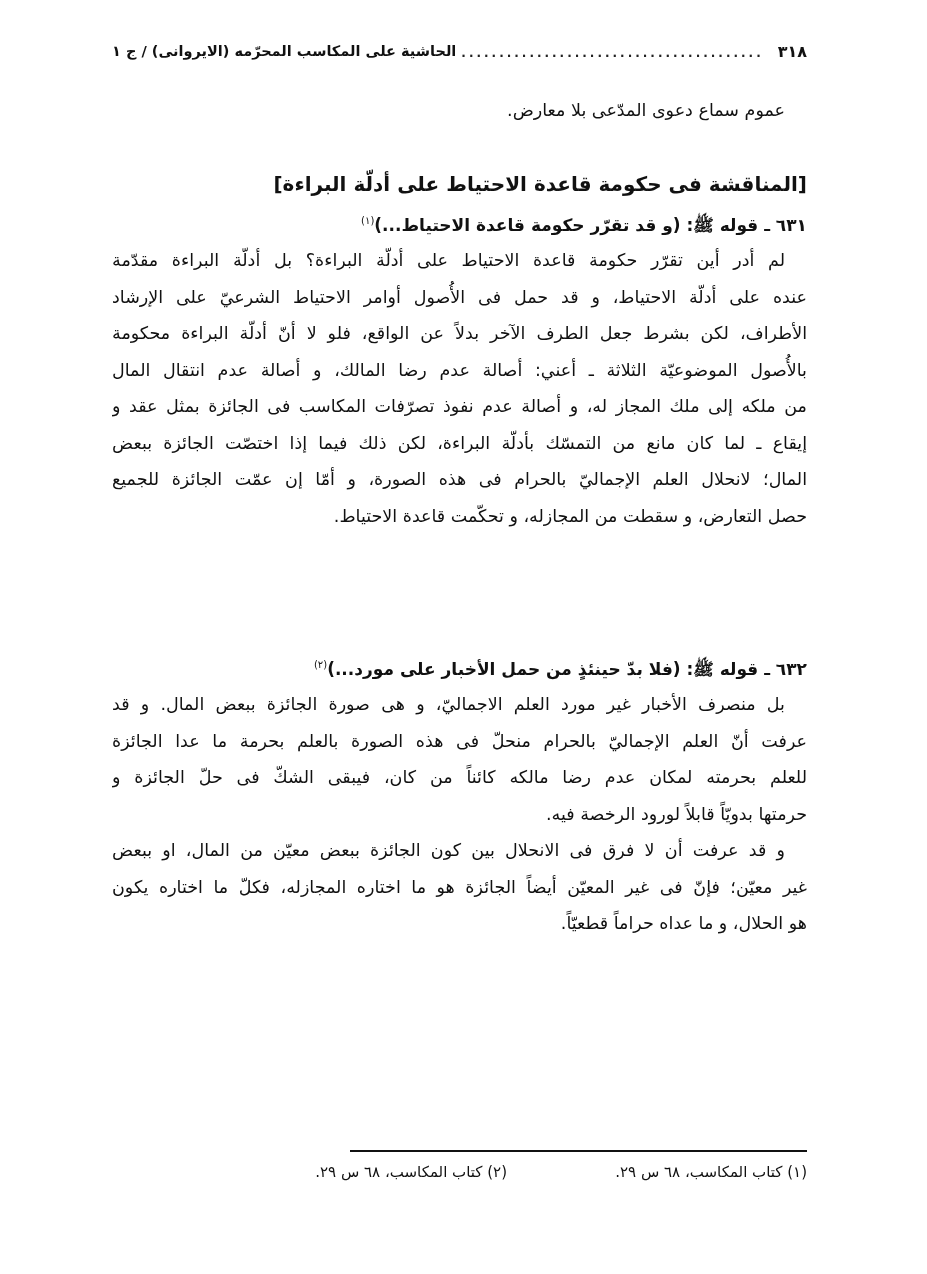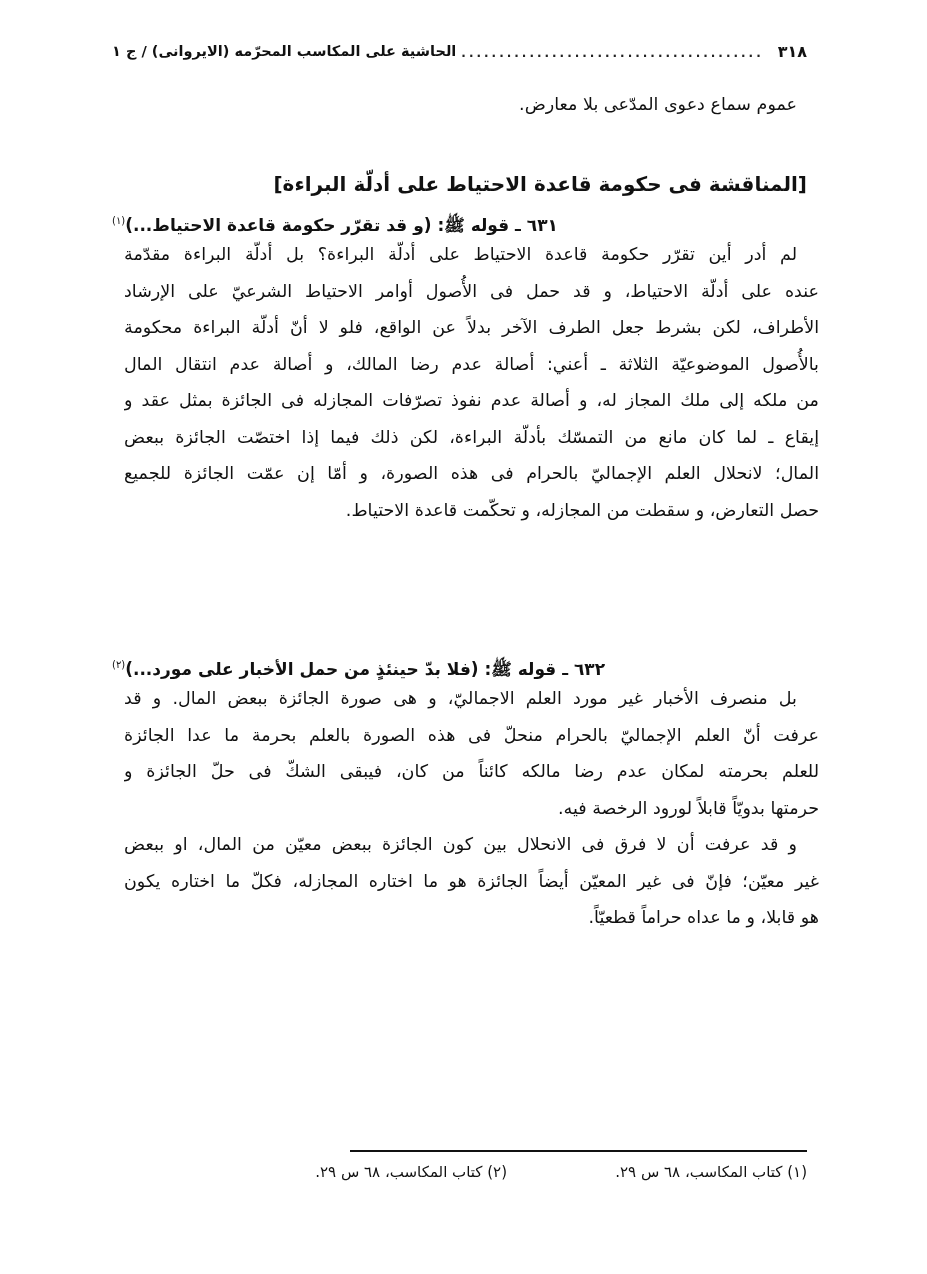"عموم سماع دعوى المدّعى بلا" .block { left: 124px -> 112px; margin-top: none -> 6px }
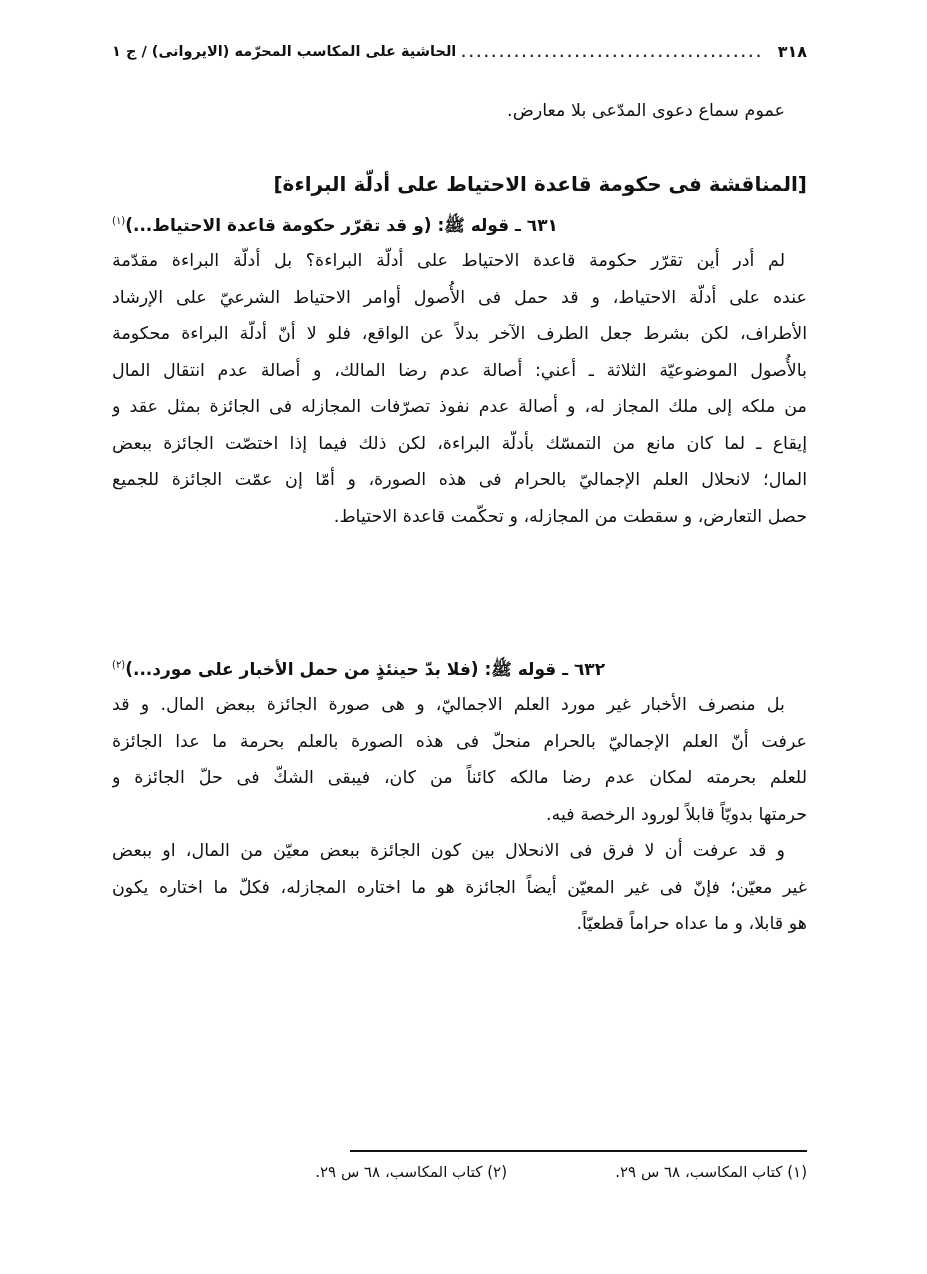"٦٣١ ـ قوله ﷺ: (و" .item-title { text-align: left -> right }
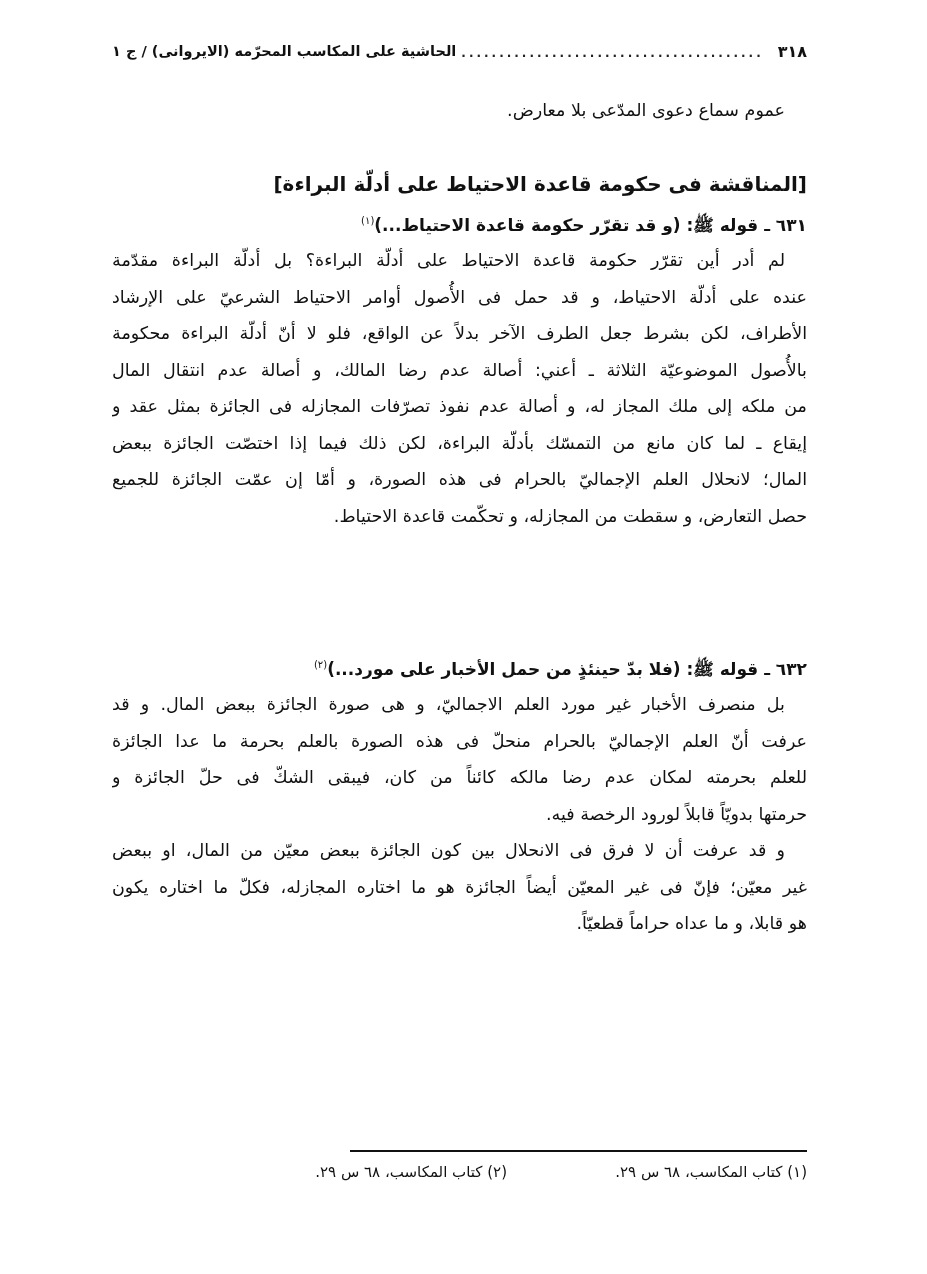"من ملكه إلى ملك المجاز" div.line { text: المجازله -> المكاسب }
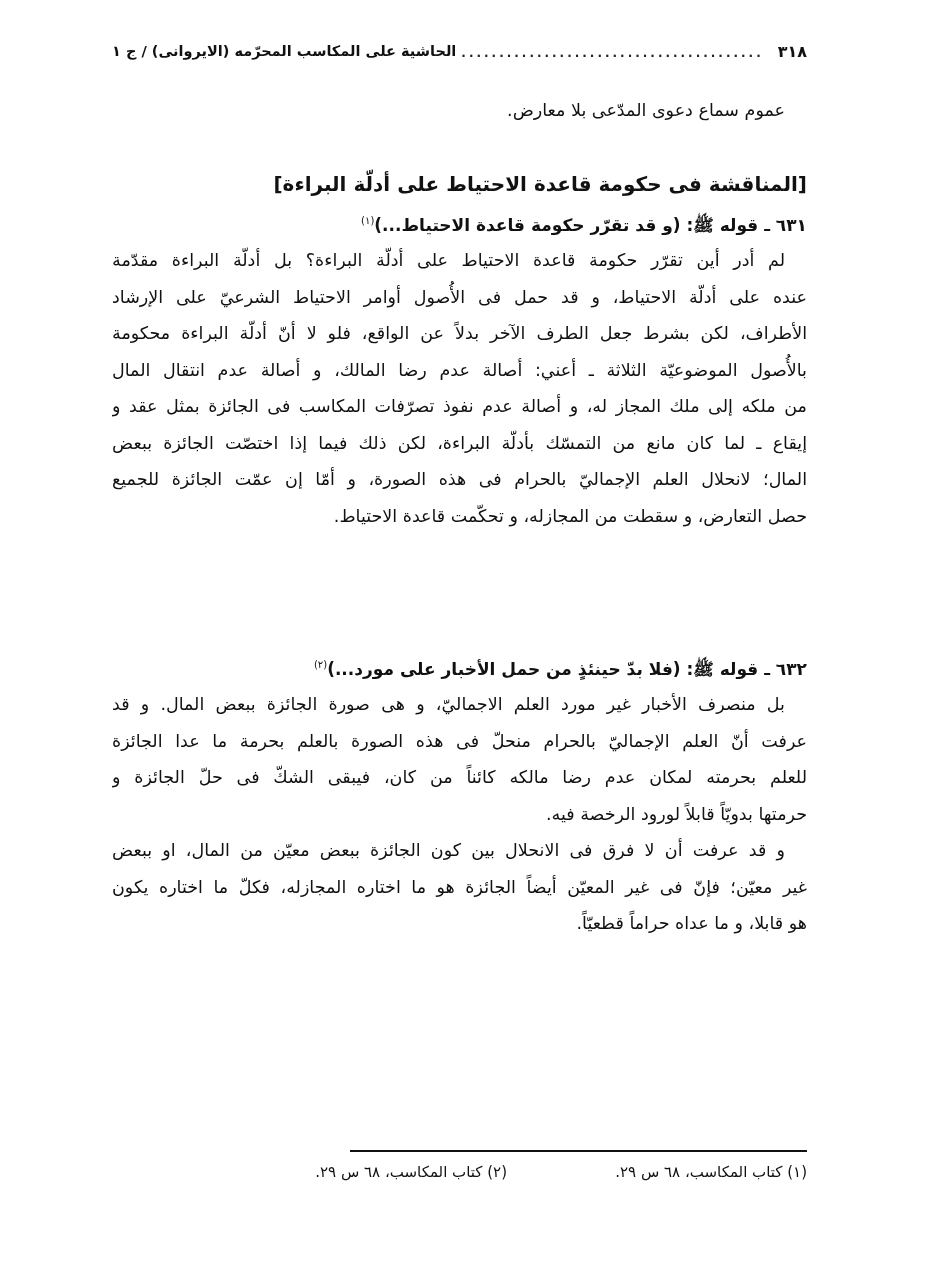"هو قابلا، و ما عداه" div.line { text: قابلا -> الحلال }
